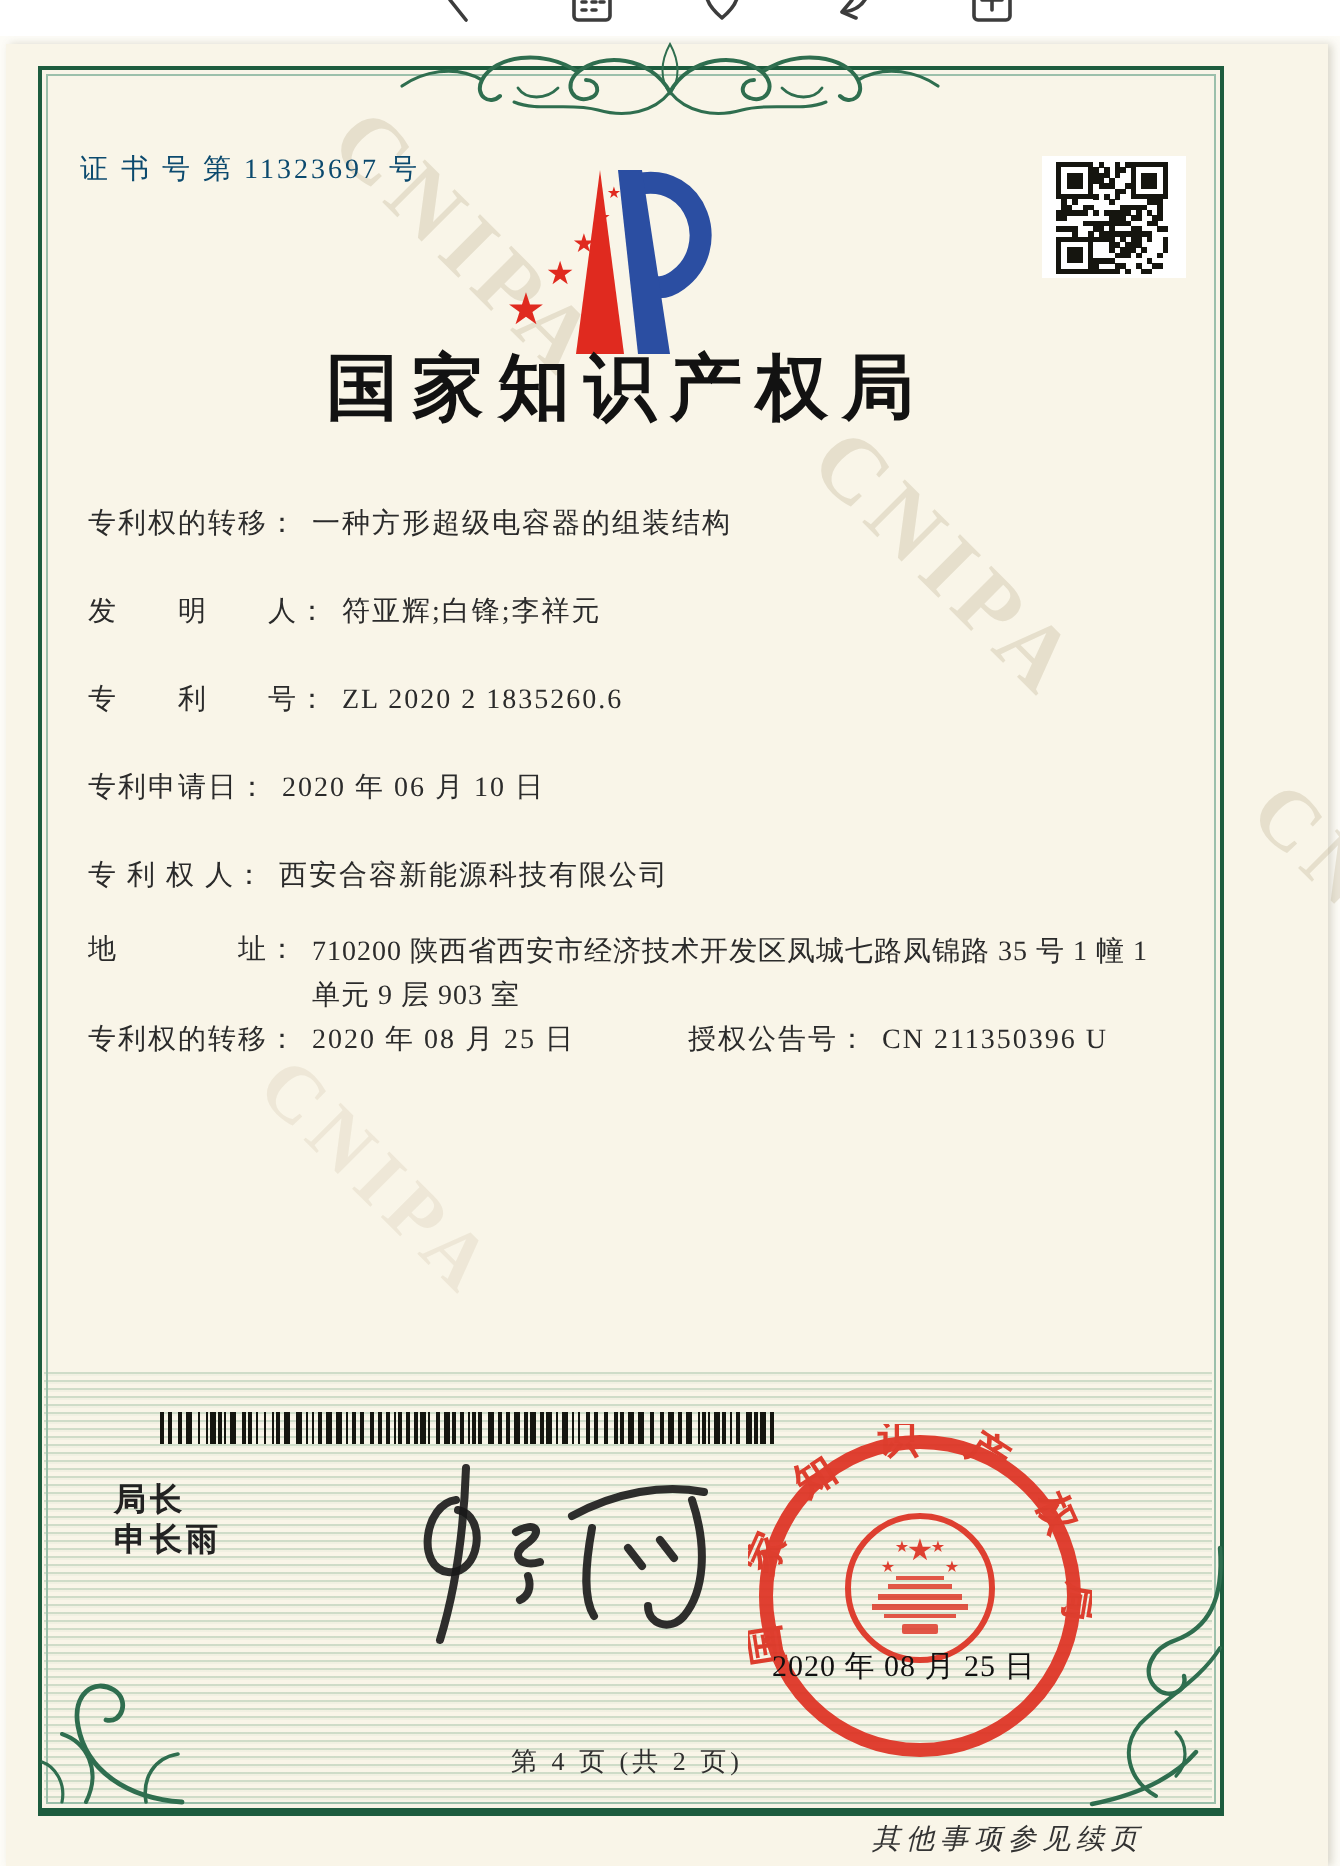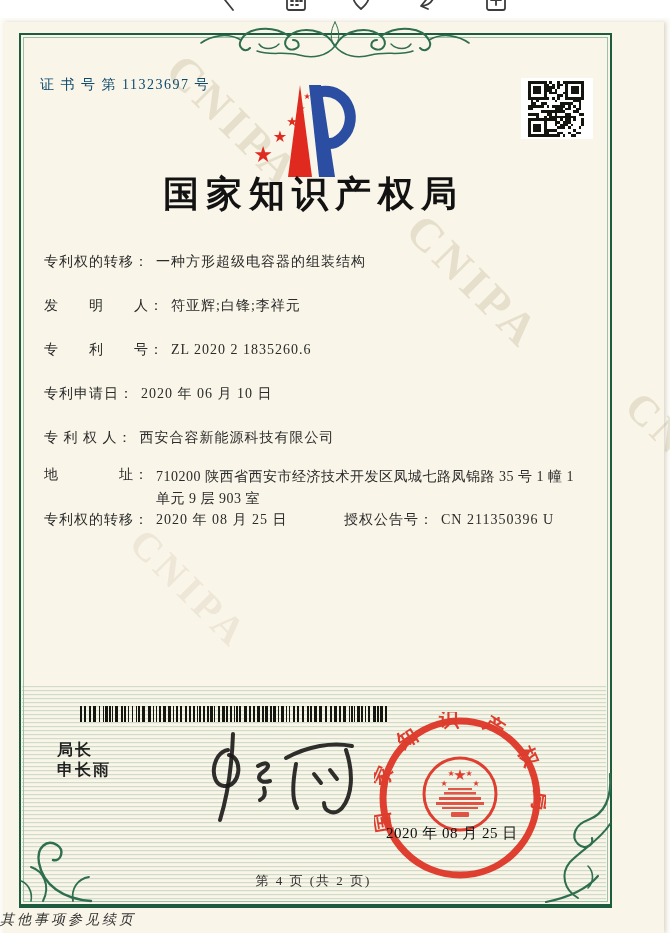"其他事项参见续页" .cont-note { text-align: left -> right }
